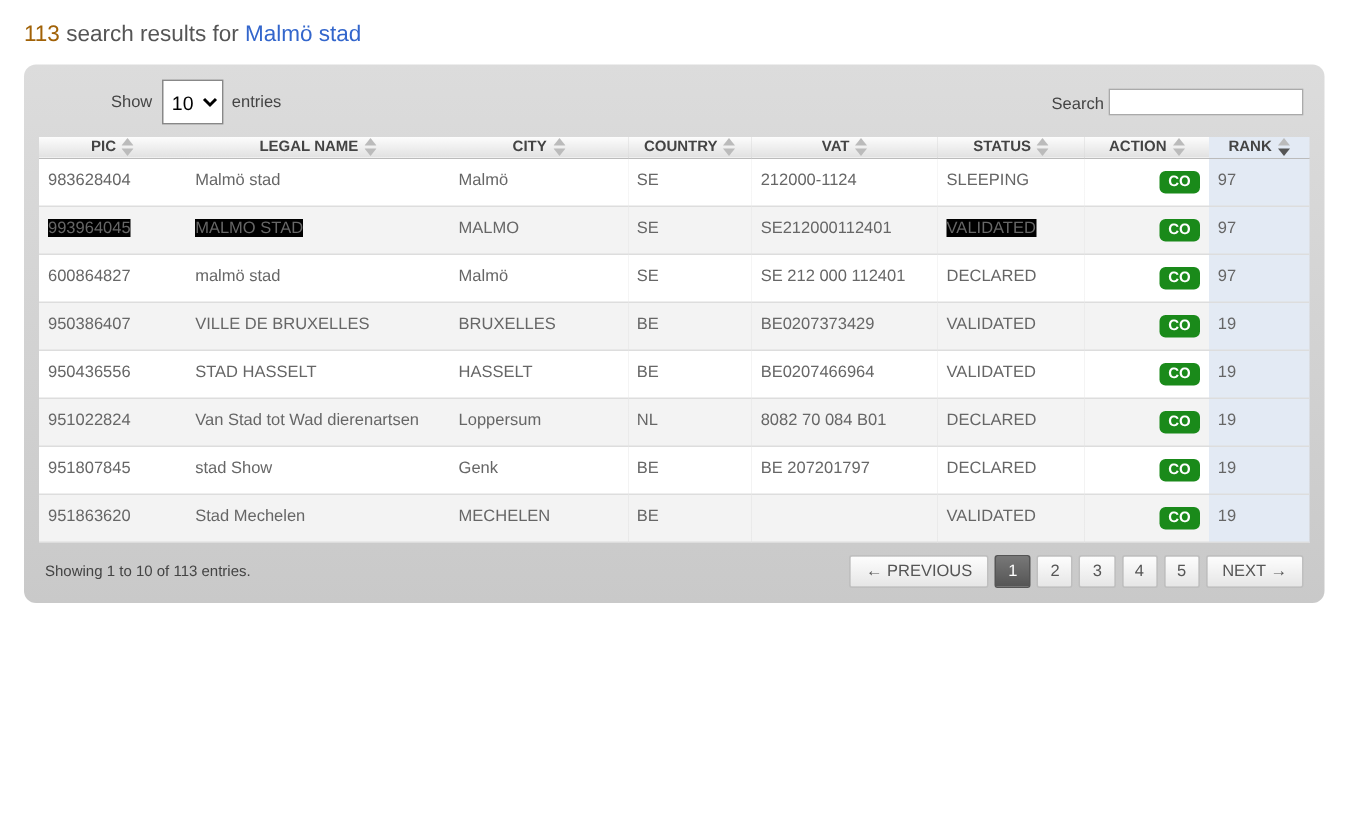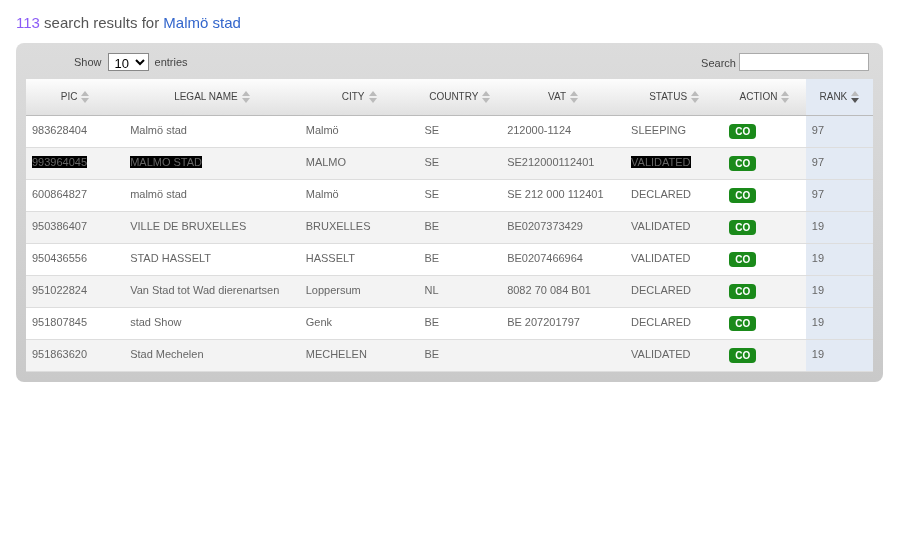"113" .header-line .count { color: #8b5cf6 -> #a16207 }
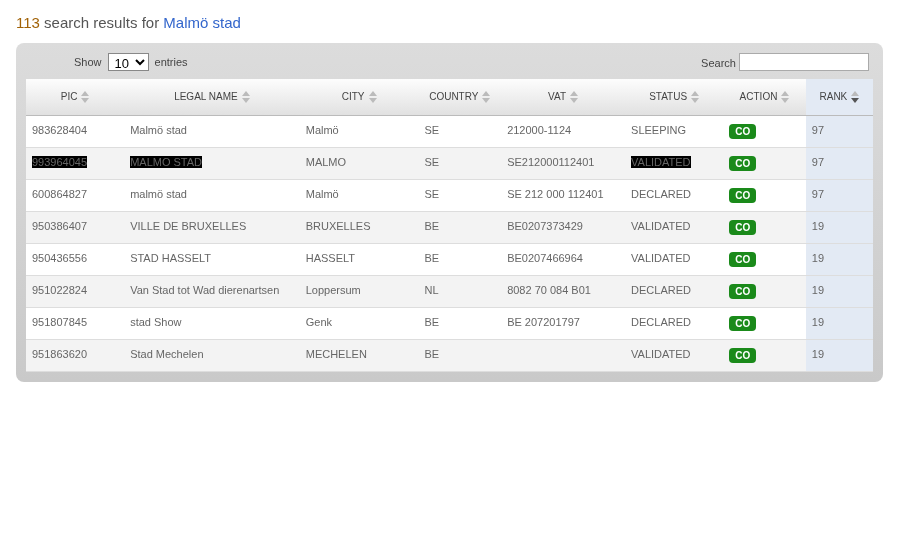"10" .length-select { height: 18px -> 30px }
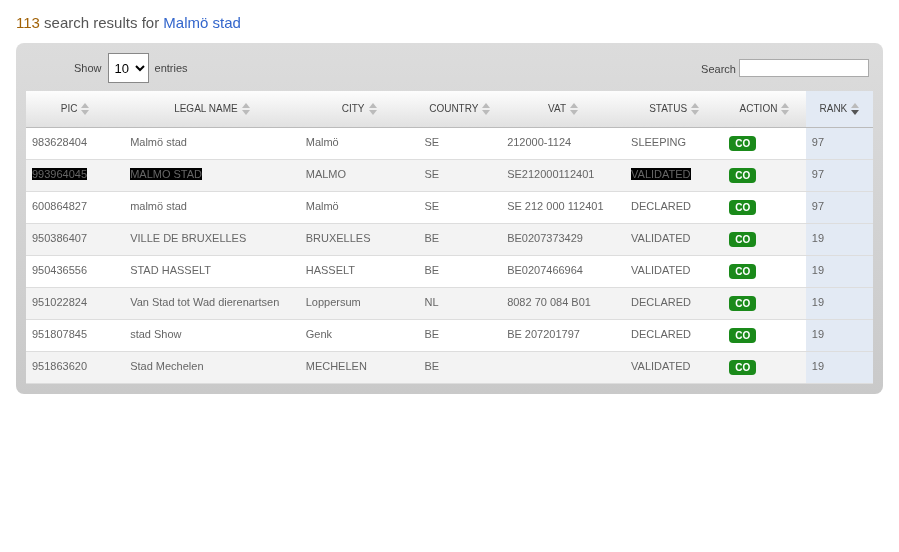"PIC" .table thead th { font-weight: normal -> bold; padding: 12px 4px -> 1px 4px }
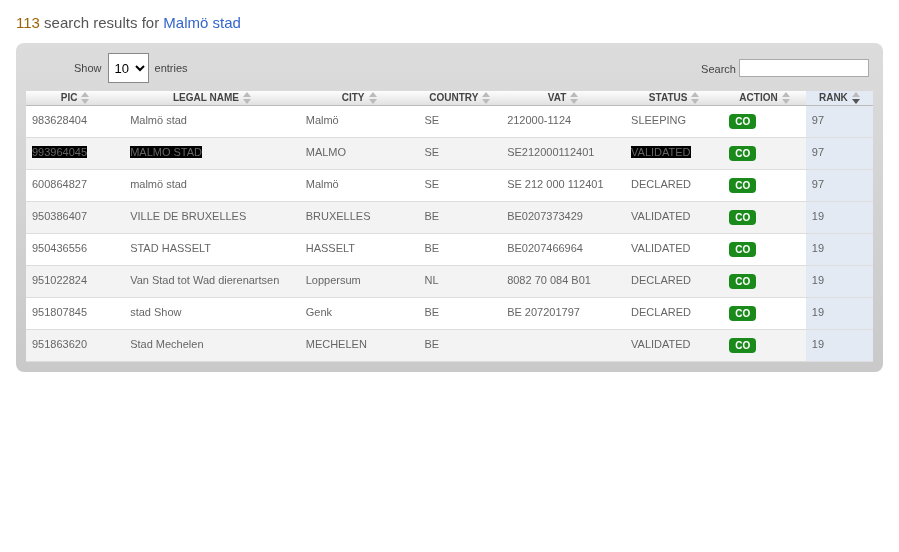"CO" td.center { text-align: left -> right }
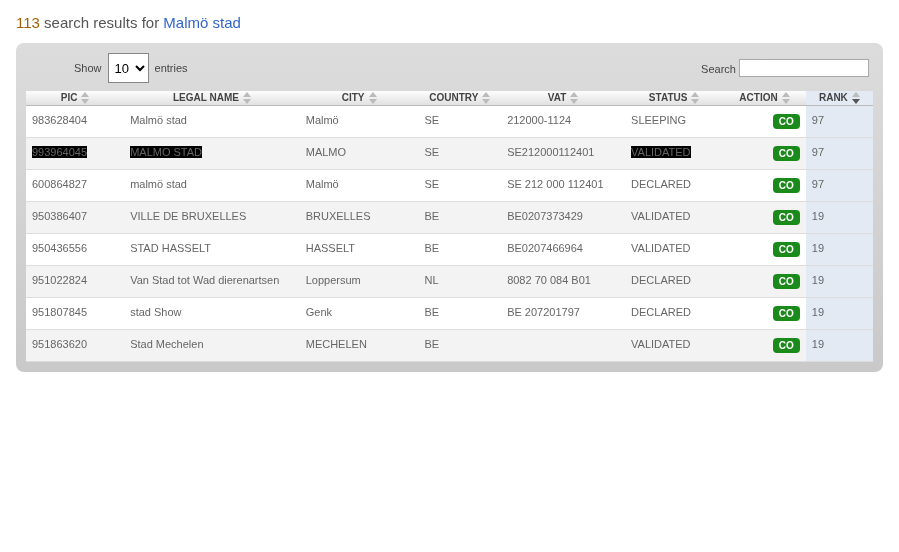"Showing 1 to 10 of" div.footer-bar { html: none -> <div> <div>Showing 1 to 10 of 113 entries.</div> <div> <div>← PREVIOUS</div> <div>1</div> <div>2</div> <div>3</div> <div>4</div> <div>5</div> <div>NEXT →</div> </div> </div> }
